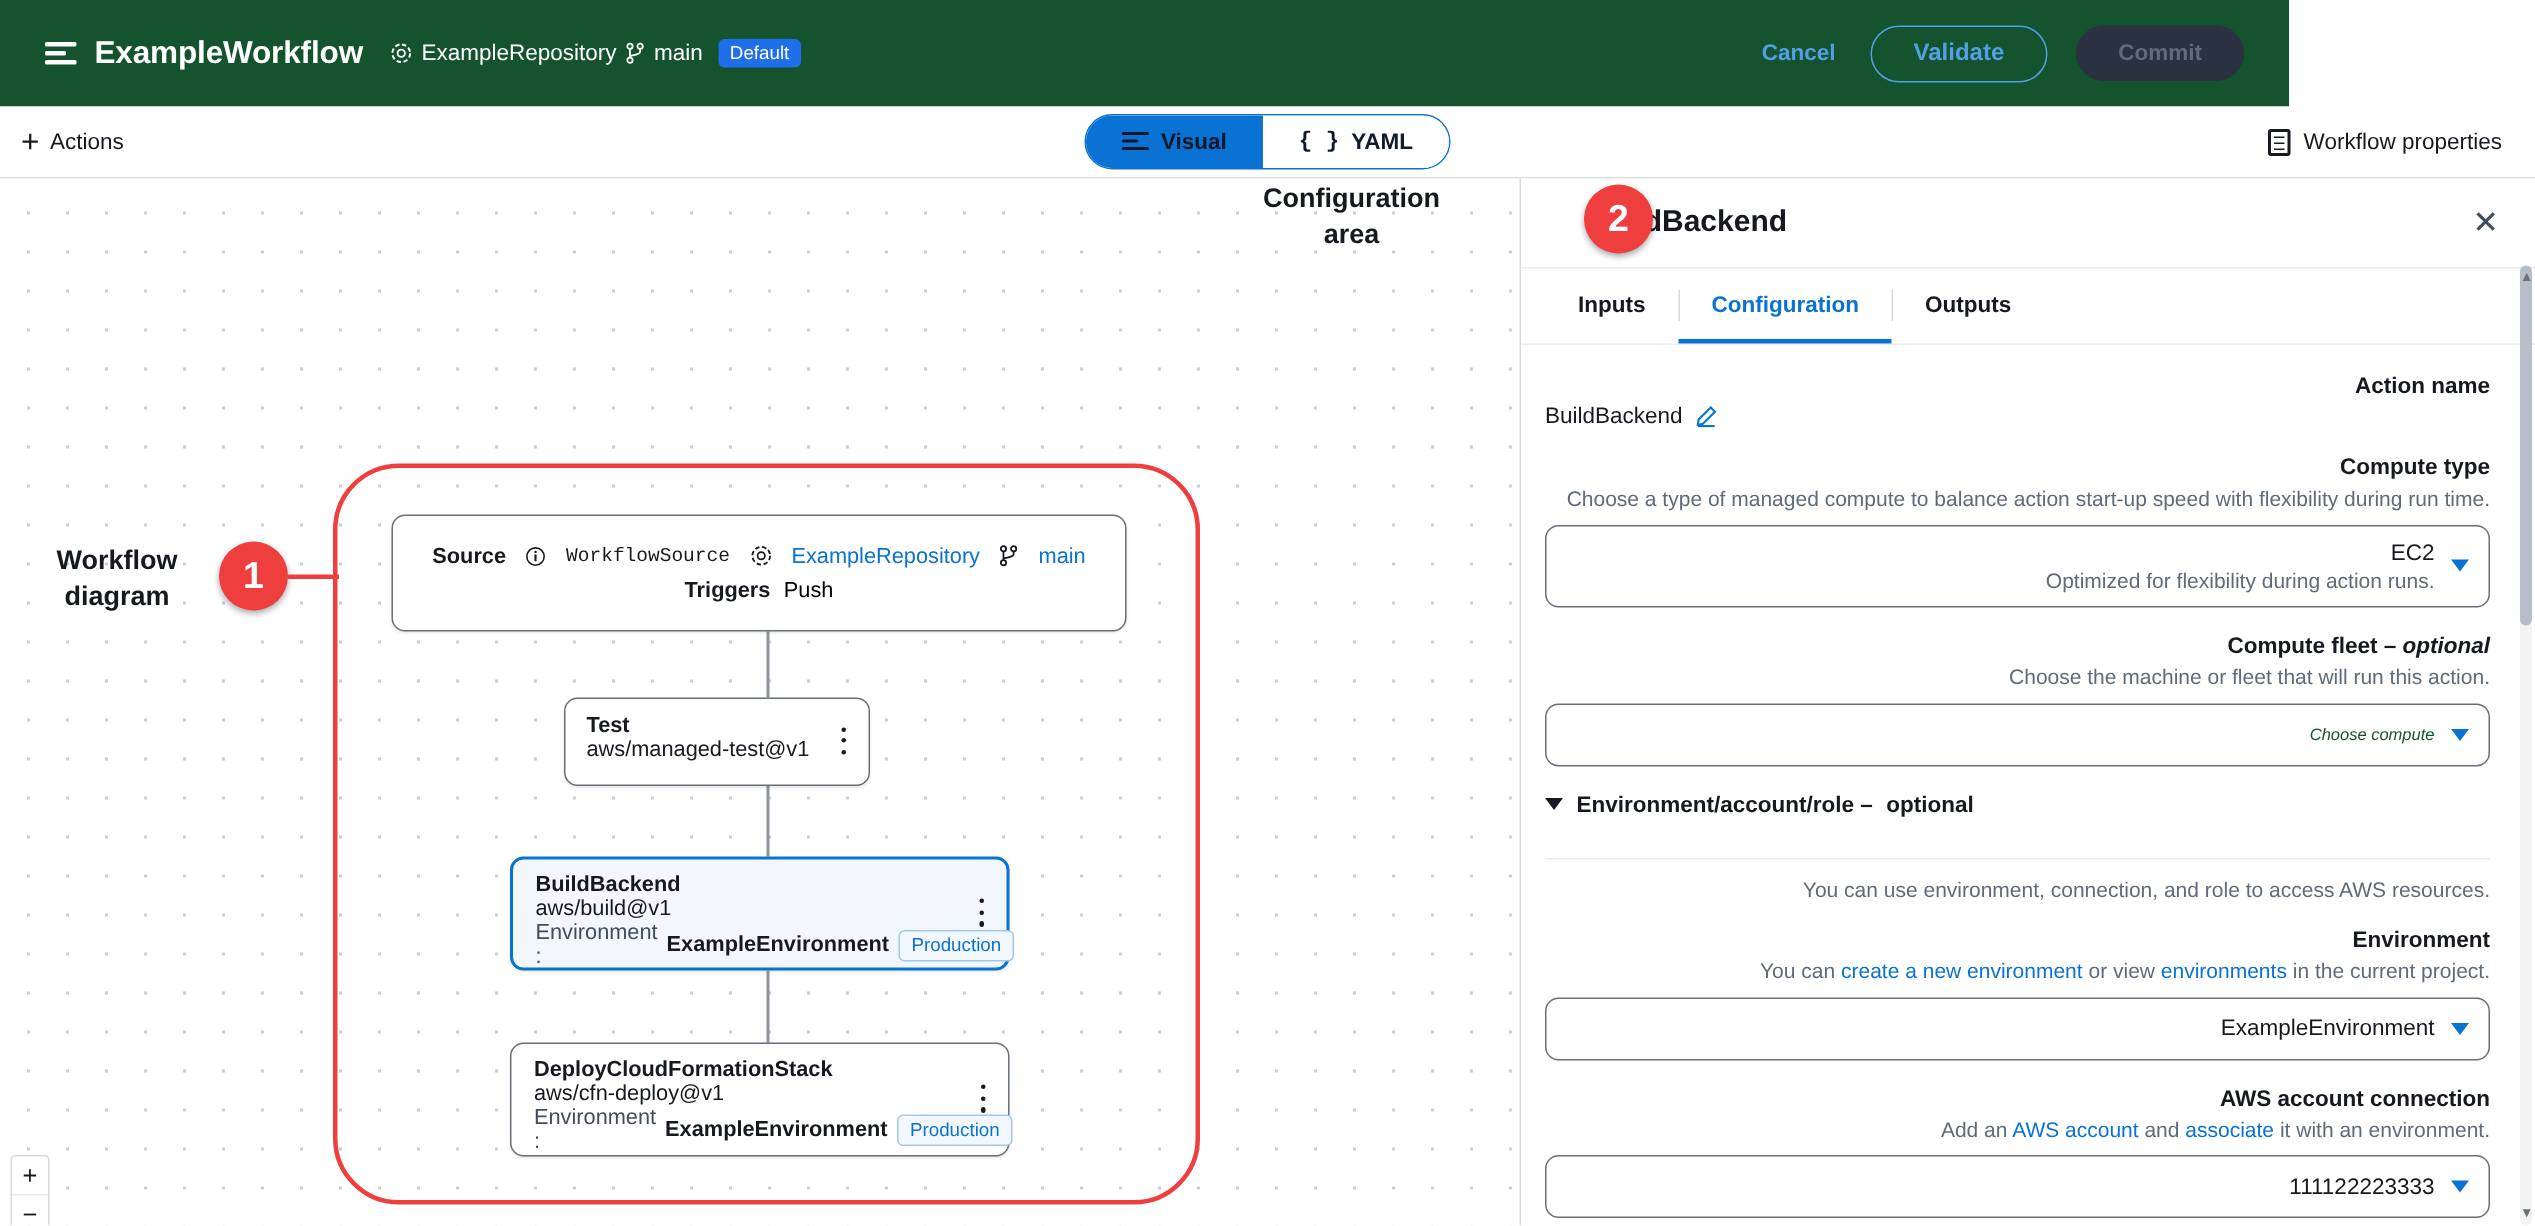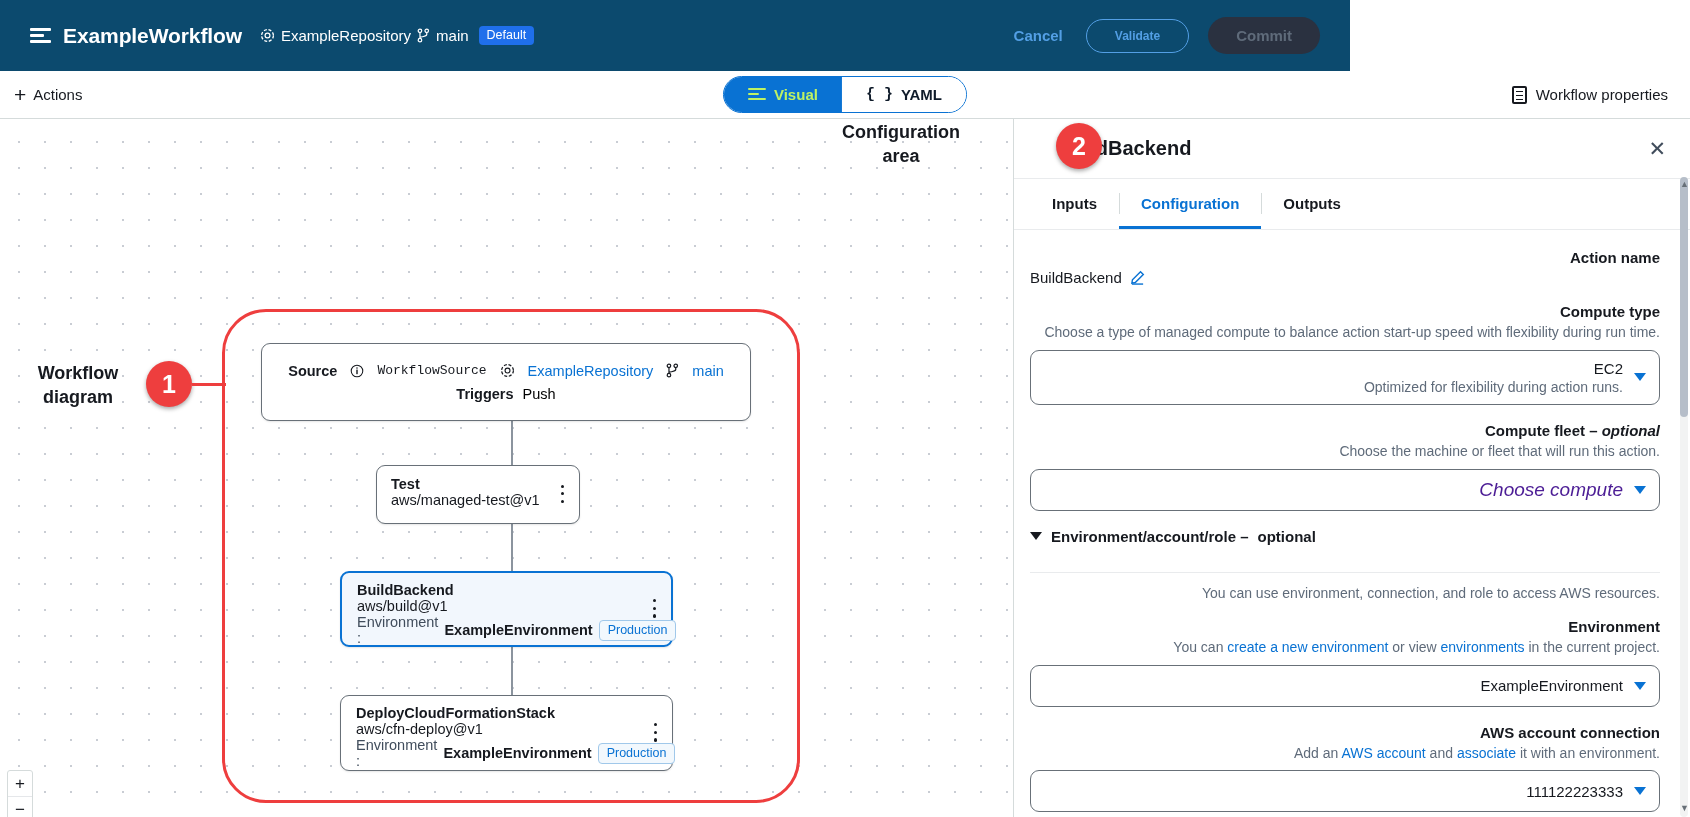"ExampleWorkflow" .topbar { background: #0c4a6e -> #14532d; width: 1350px -> 1526px }
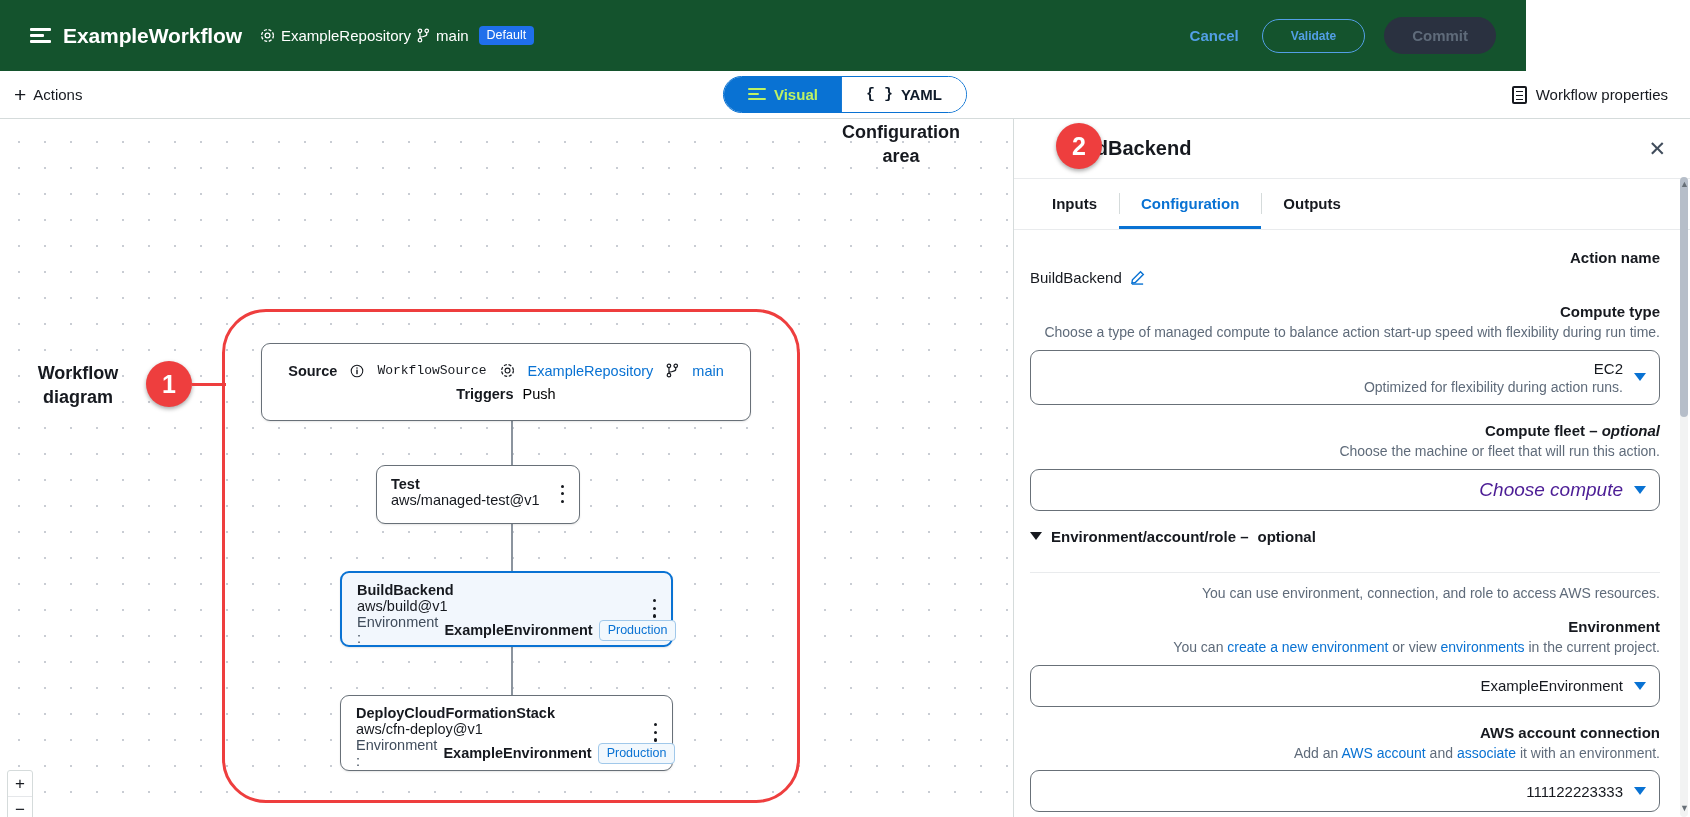"Validate" .btn-validate { font-size: 12px -> 16px }
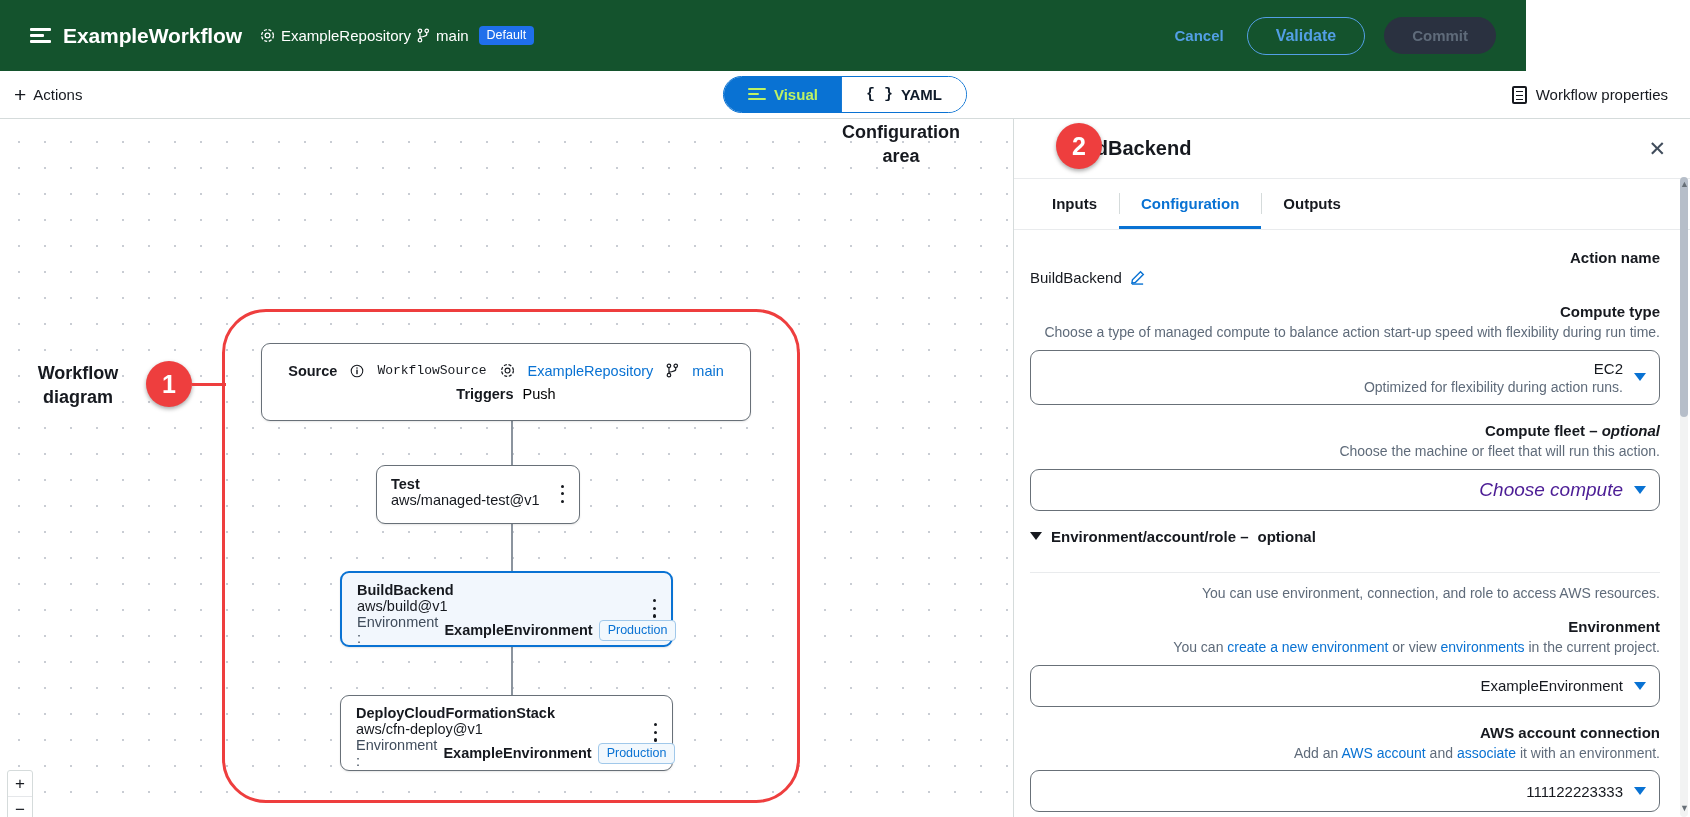"Visual" .seg.active { color: #bef264 -> #0f172a }
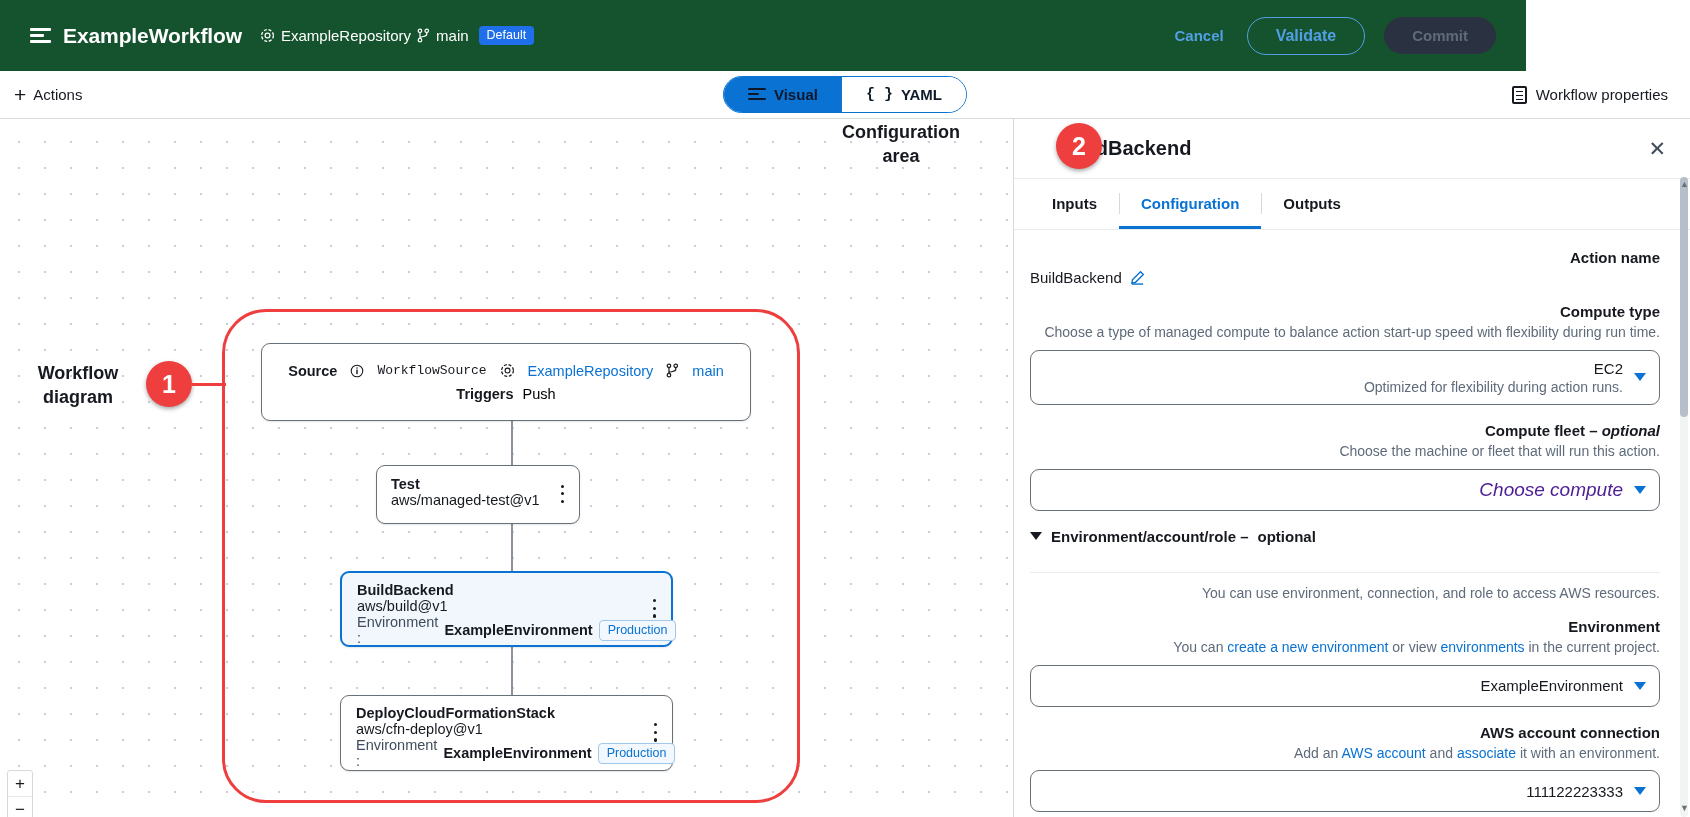"Choose compute" .select .ph { color: #4c1d95 -> #14532d; font-size: 19px -> 11px }
